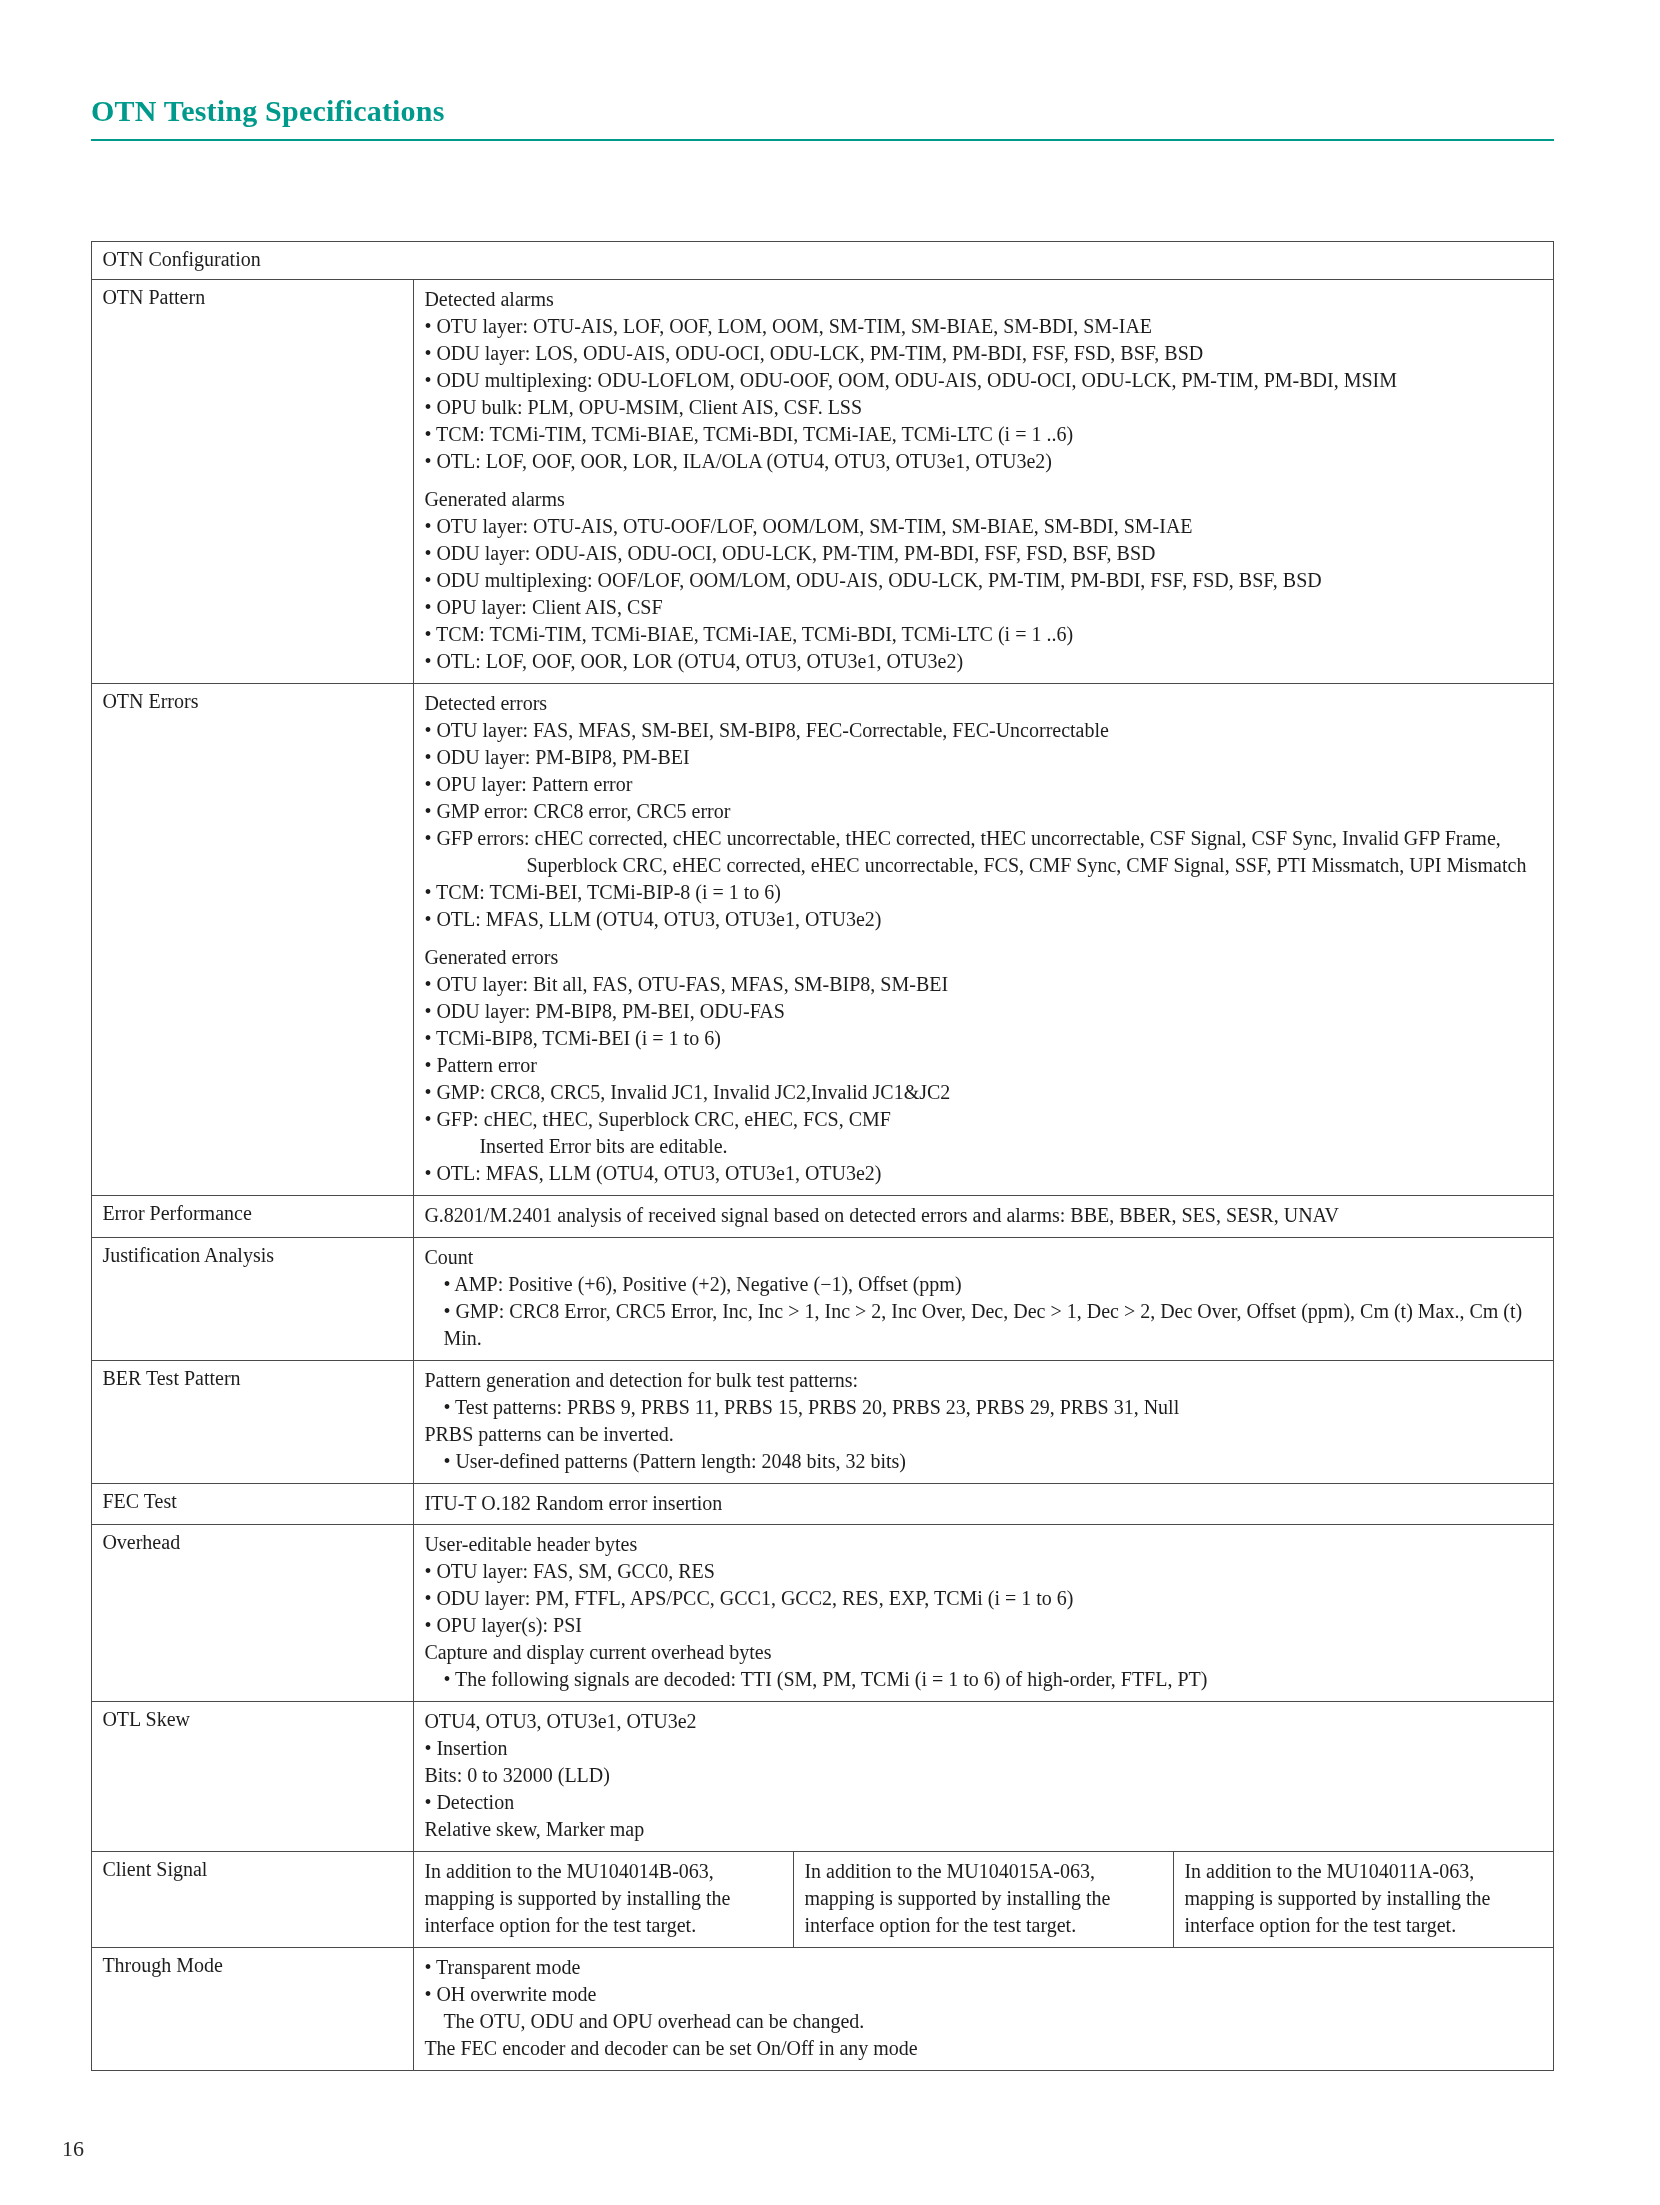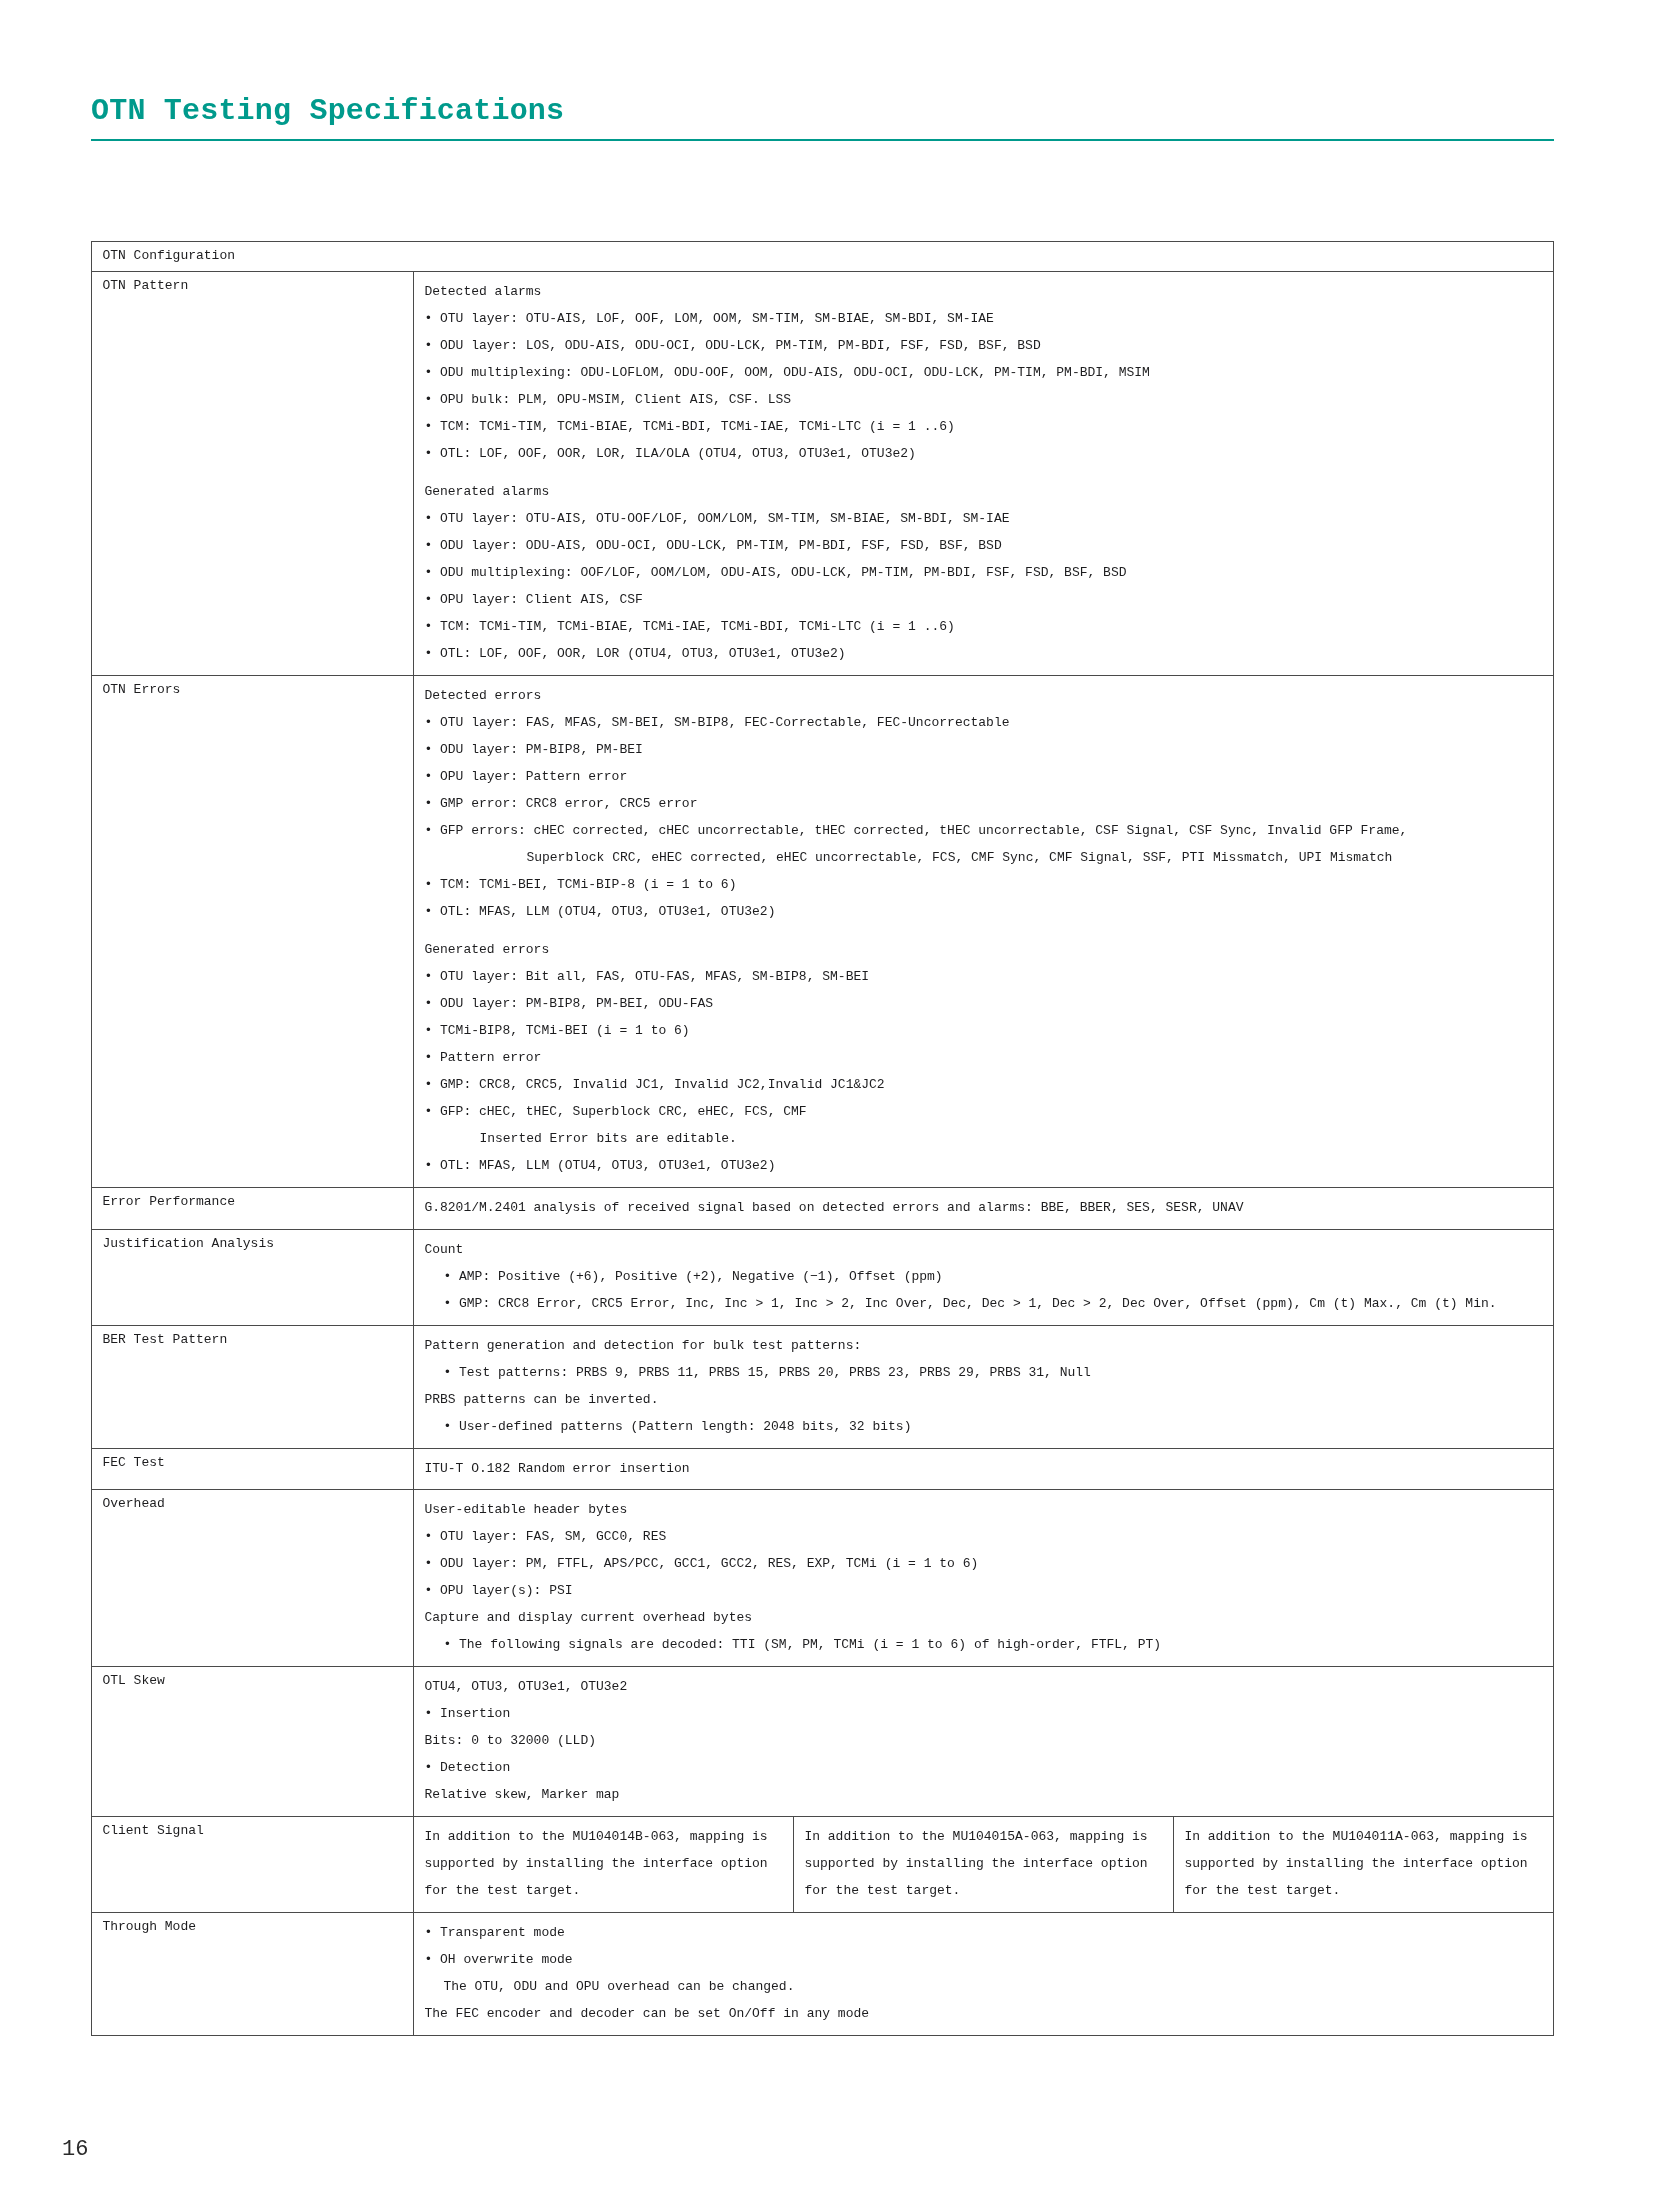"OTN Testing Specifications" .page { font-family: Liberation Mono, monospace -> Liberation Serif, serif }
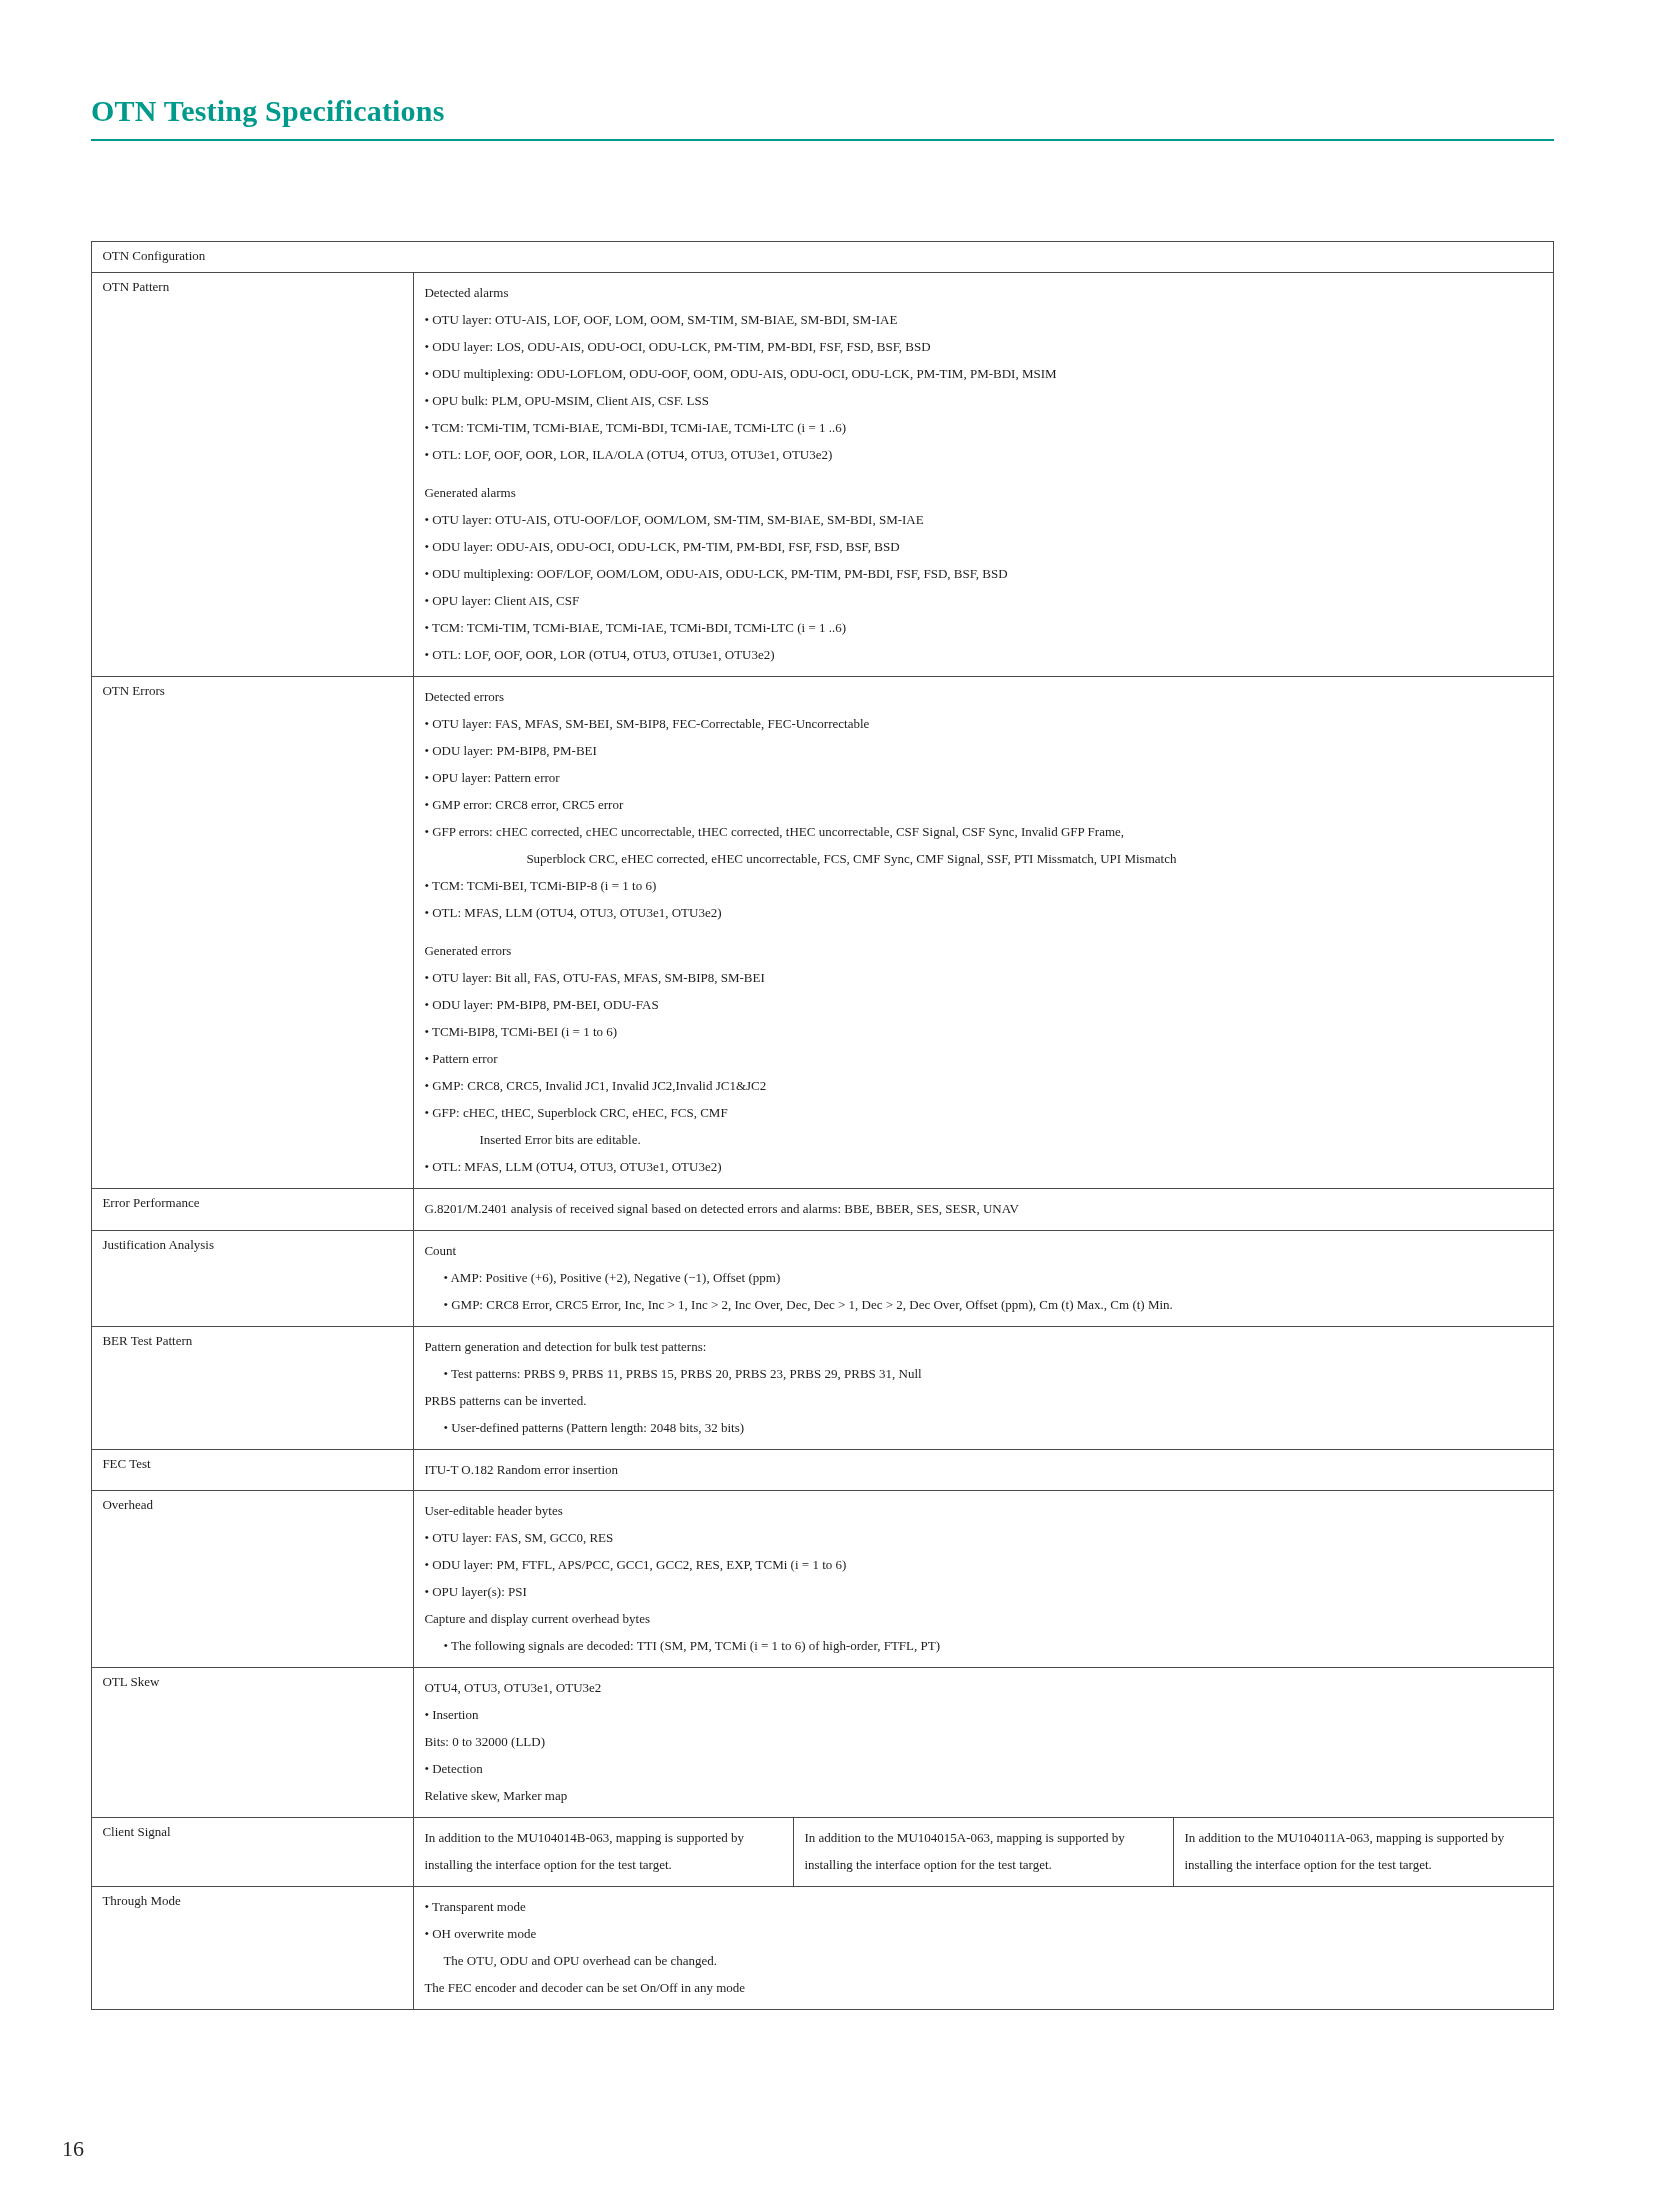"OTN Configuration" table.spec-table { font-size: 13px -> 20px }
